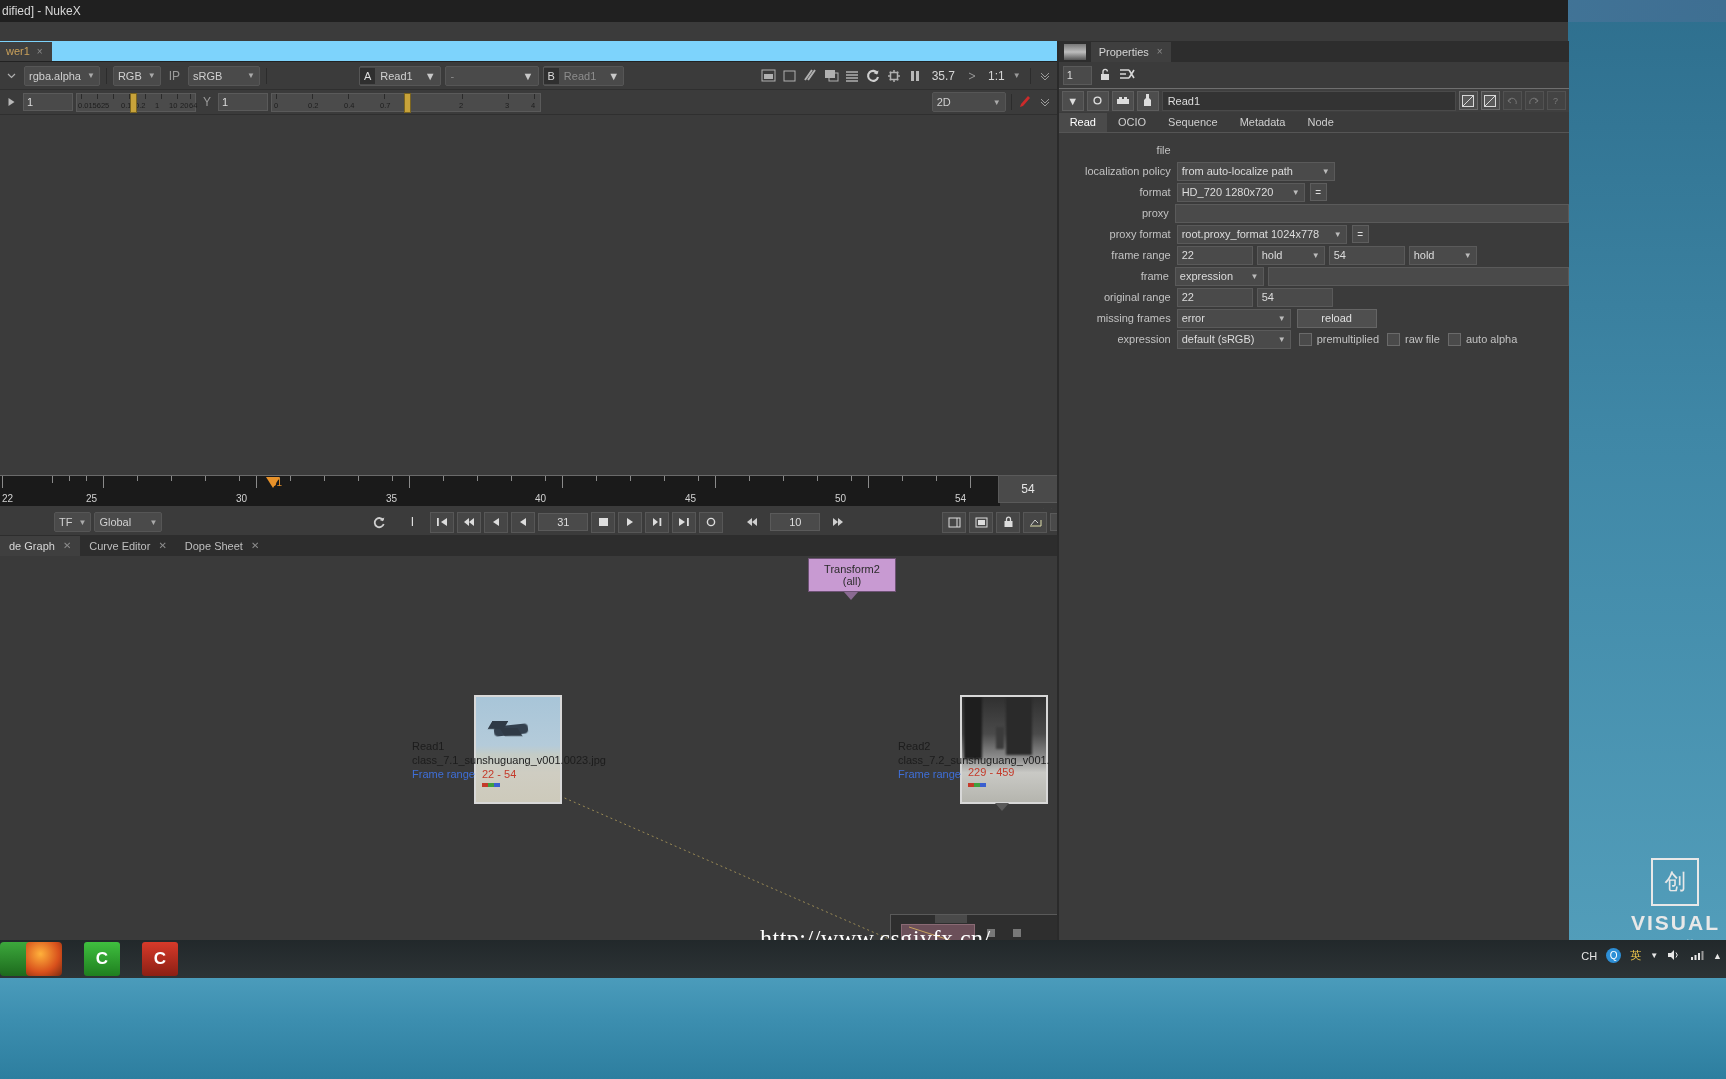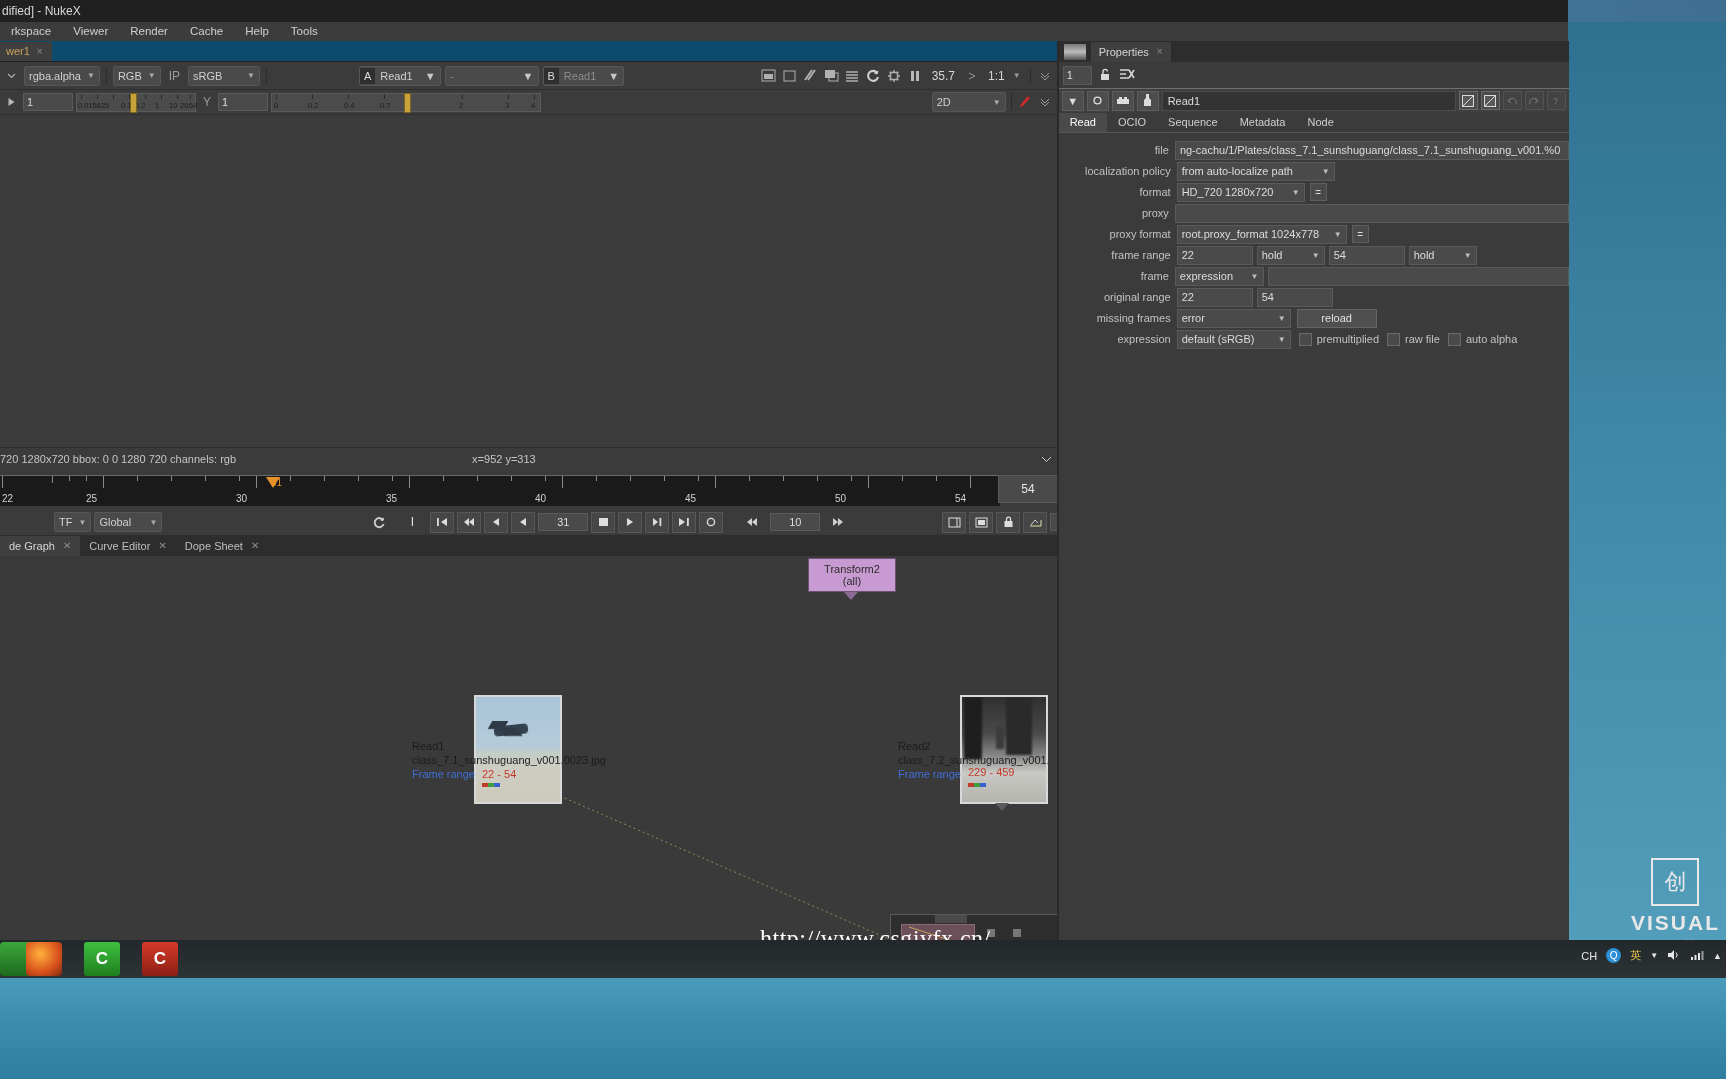"rkspace" div.menubar { html: <div> <span>rkspace</span> <span>Viewer</span> <span>Render</span> <span>Cache</span> <span>Help</span> <span>Tools</span> </div> -> none }
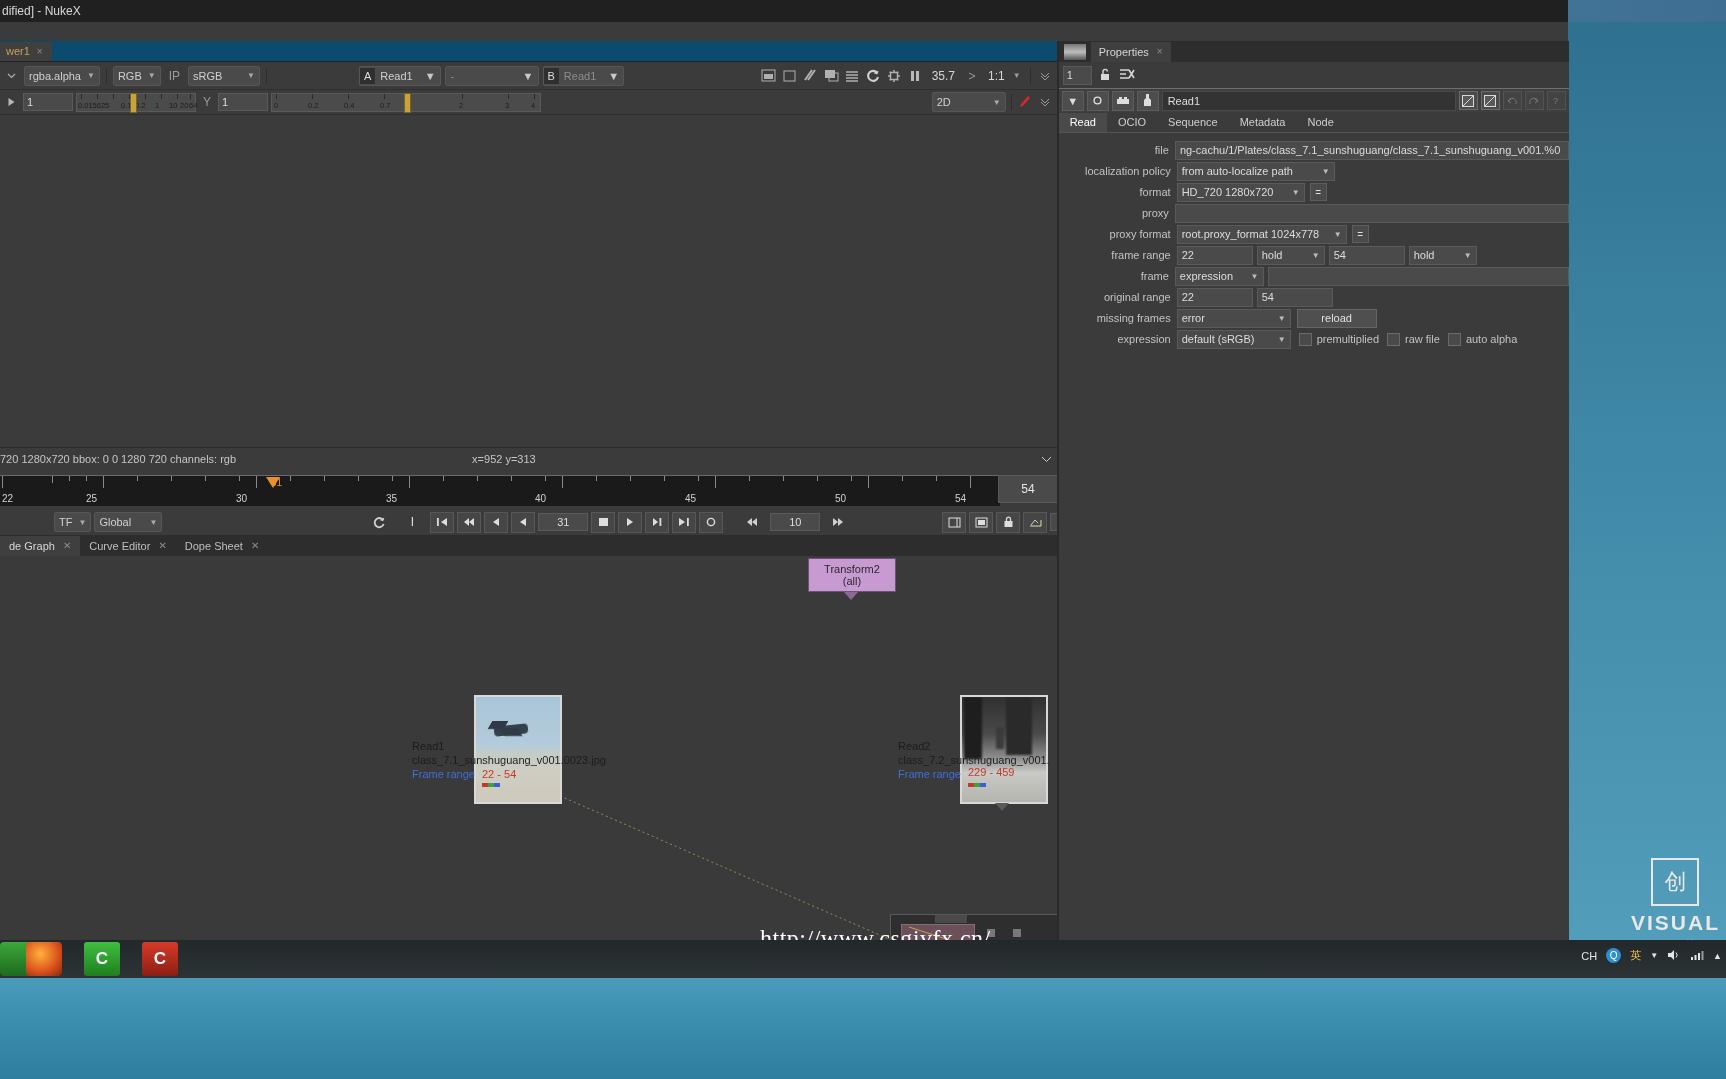"wer1" .tabbar { background: #0c4a6e -> #7dd3fc }
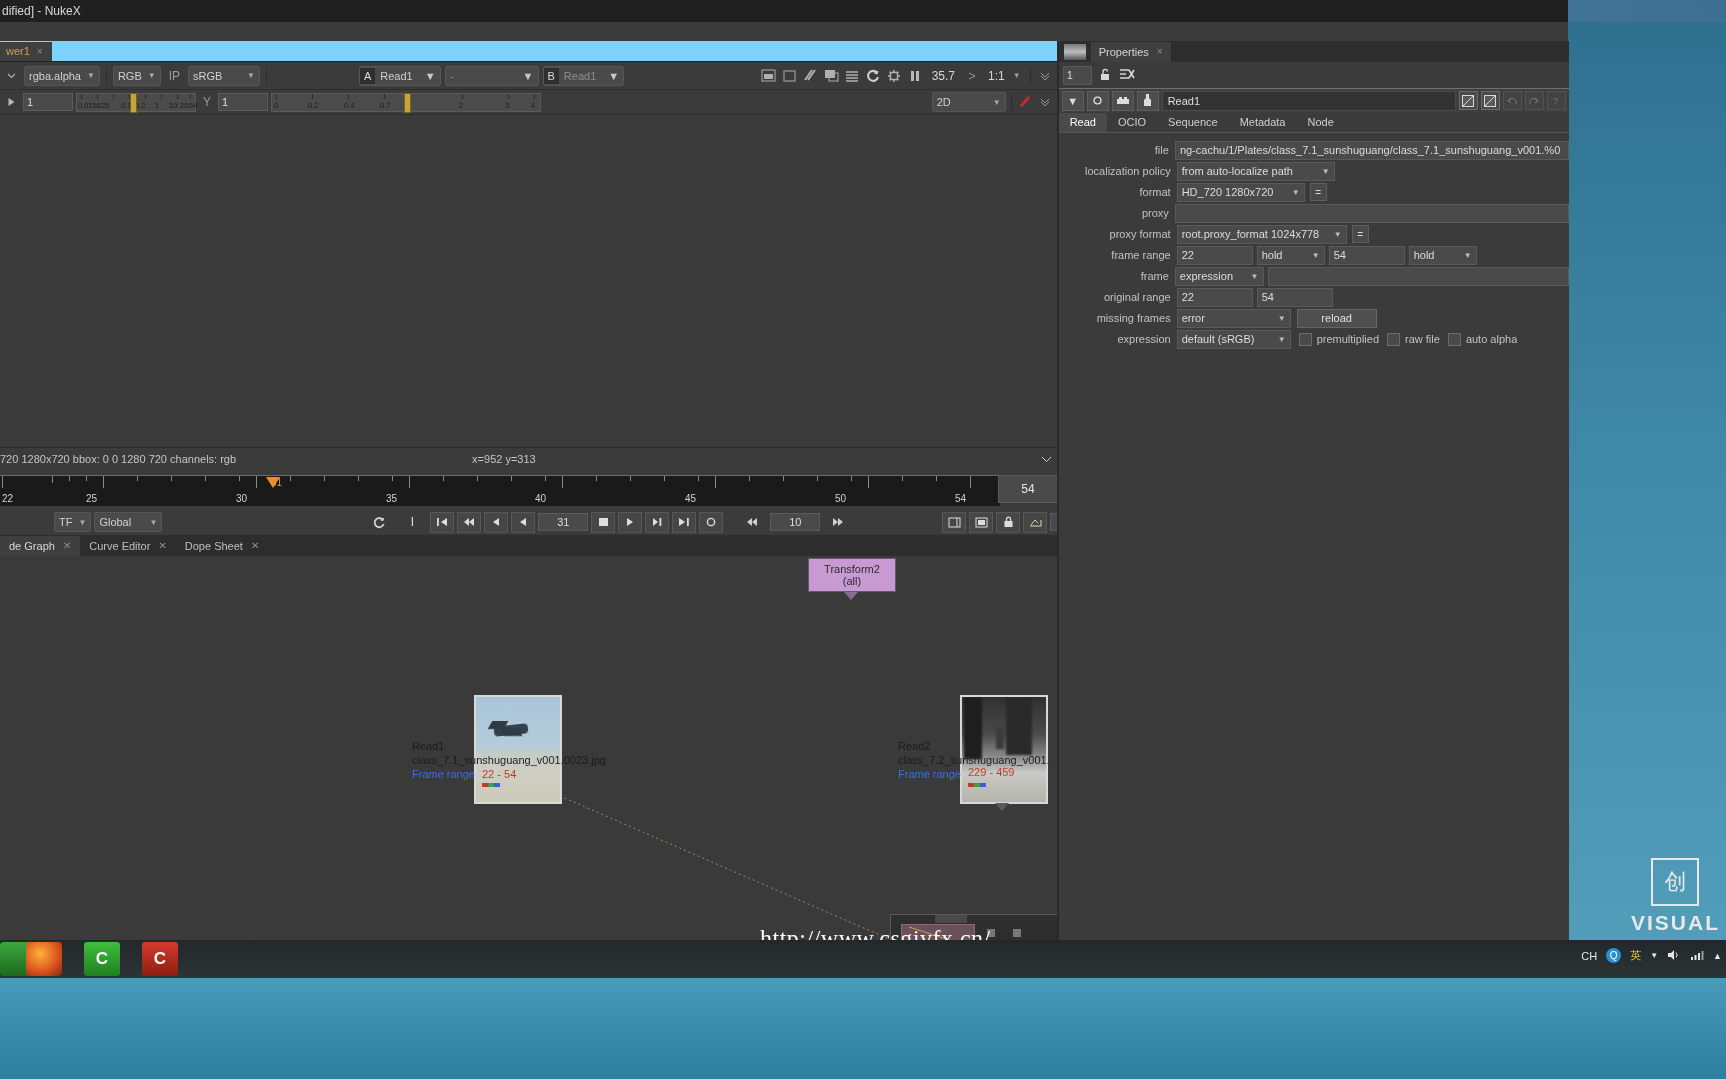"ng-cachu/1/Plates/class_7.1_sunshuguang/" span.kfield { html: <span>ng-cachu/1/Plates/class_7.1_sunshuguang/class_7.1_sunshuguang_v001.%0</span> -> none }
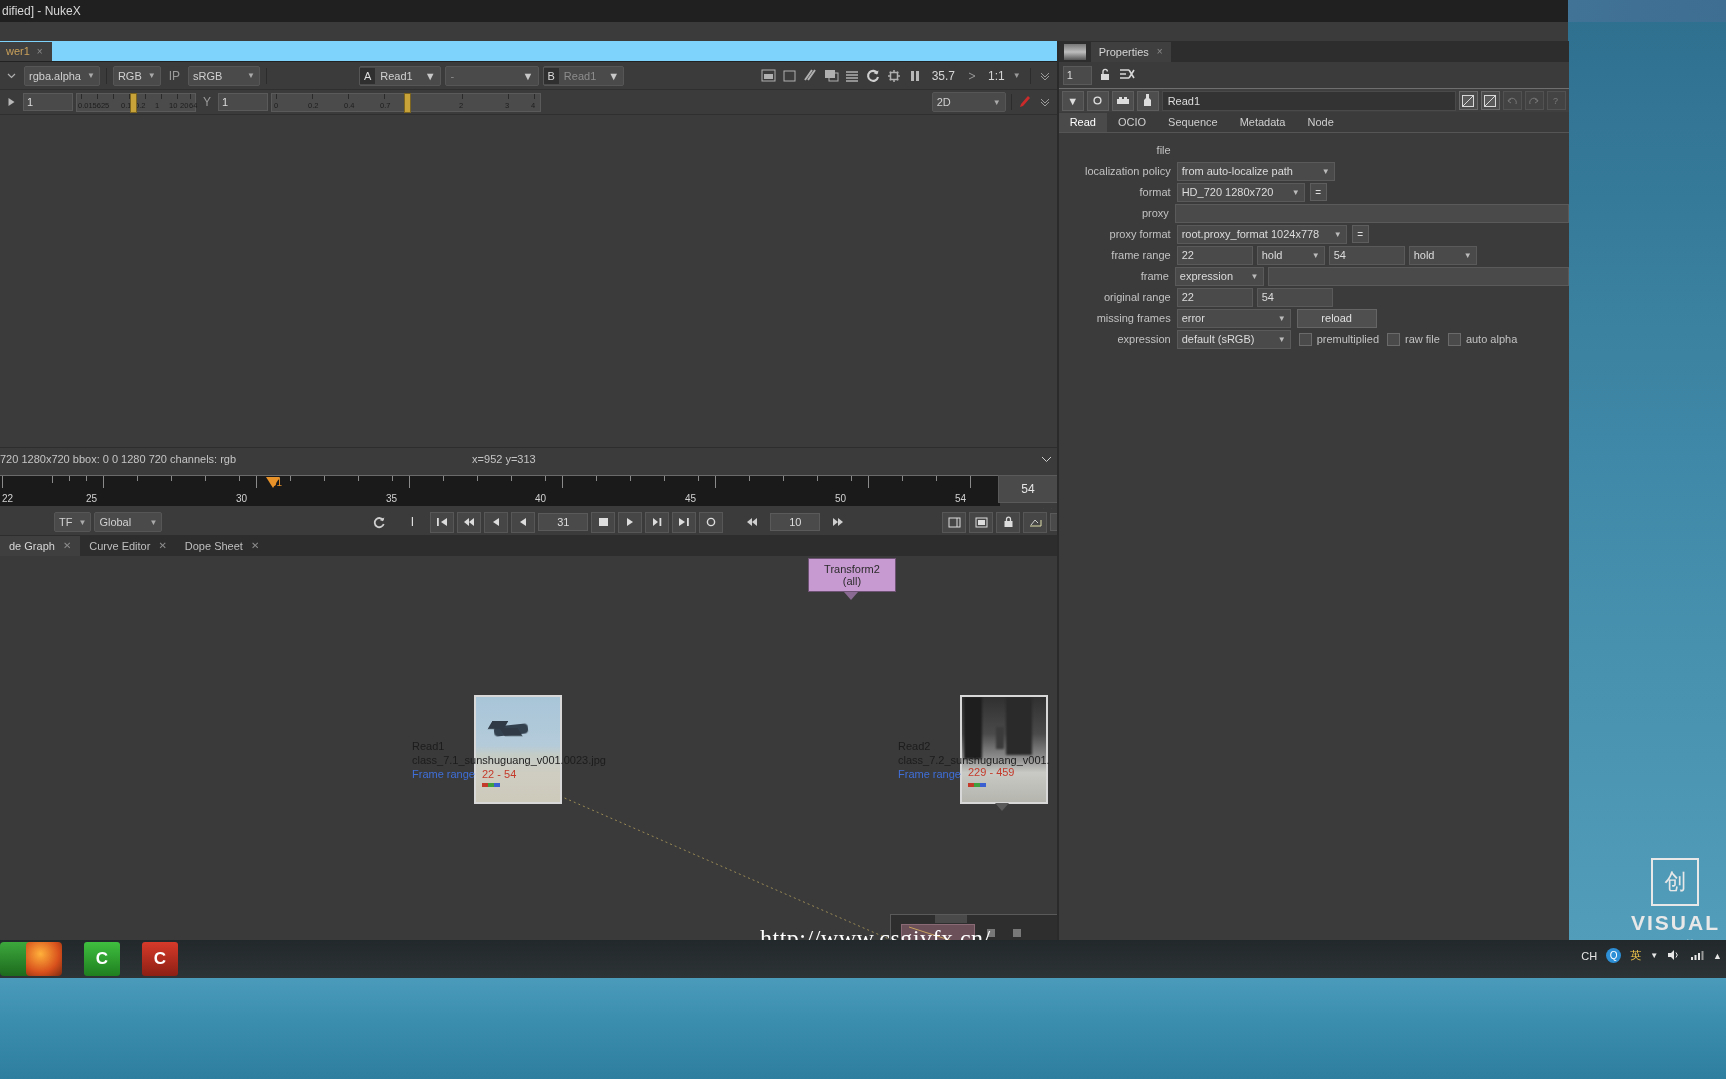"720 1280x720 bbox: 0 0" div.vstatus { html: <div> <span>720 1280x720 bbox: 0 0 1280 720 channels: rgb</span> <span>x=952 y=313</span> <div></div> <span> <svg> <path></path> </svg> </span> </div> -> none }
